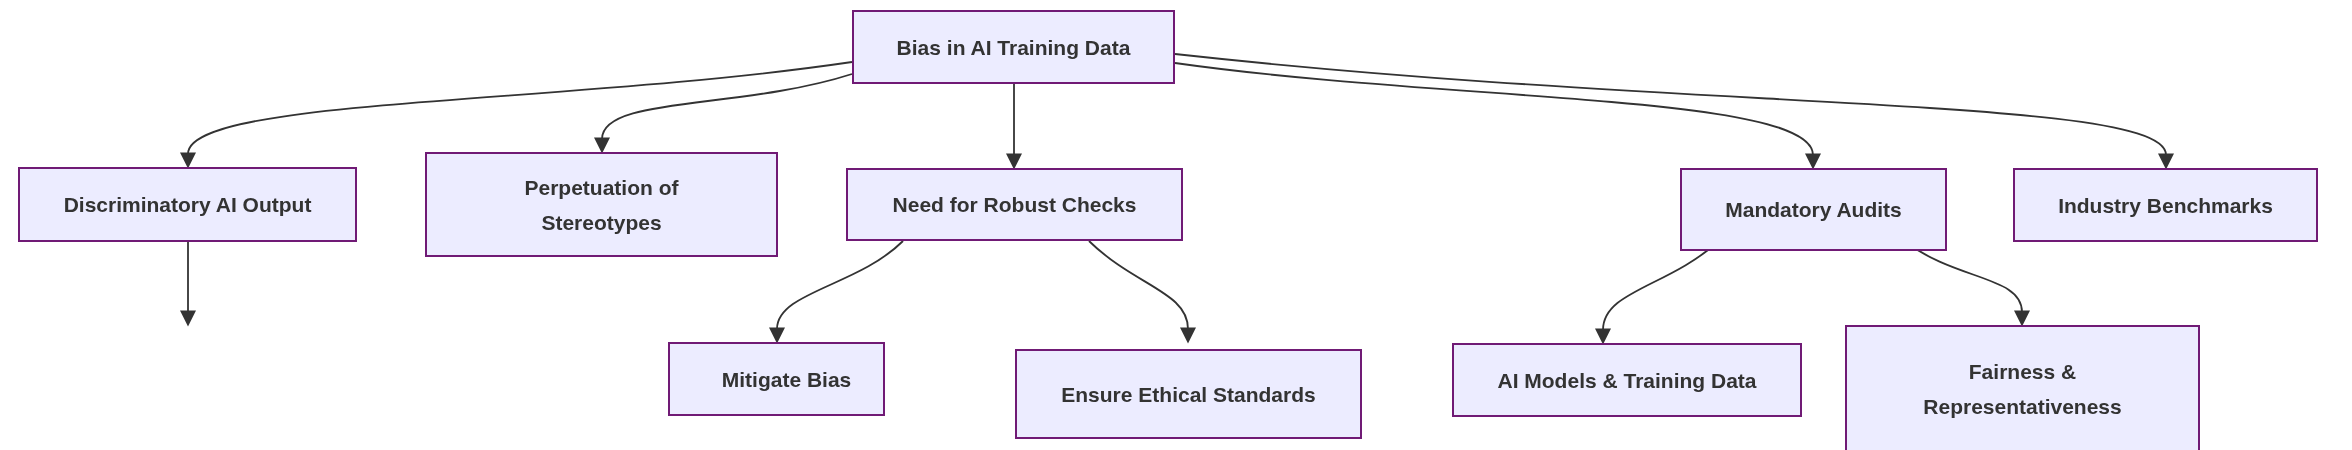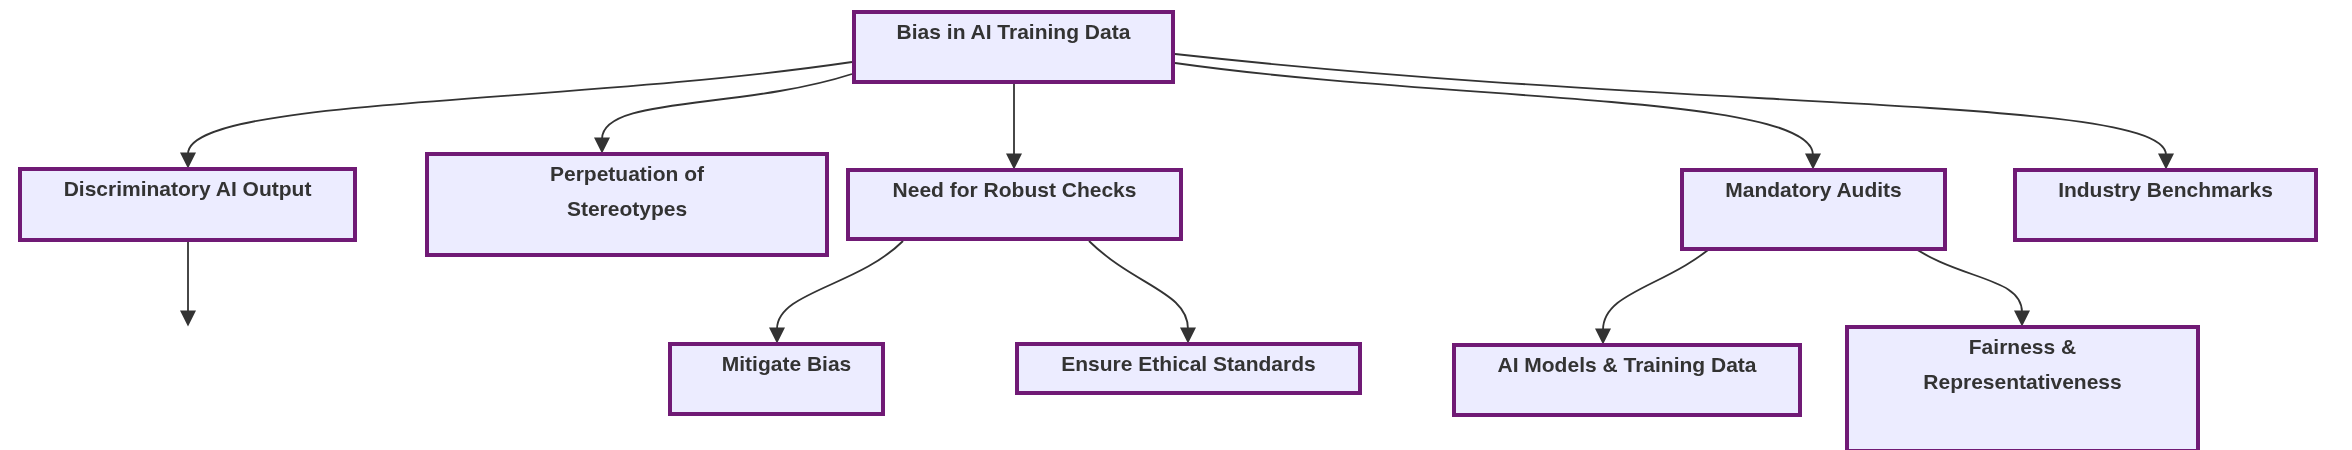"Bias in AI Training Data" .node { border: 4px solid #701a75 -> 2px solid #701a75; justify-content: none -> center }
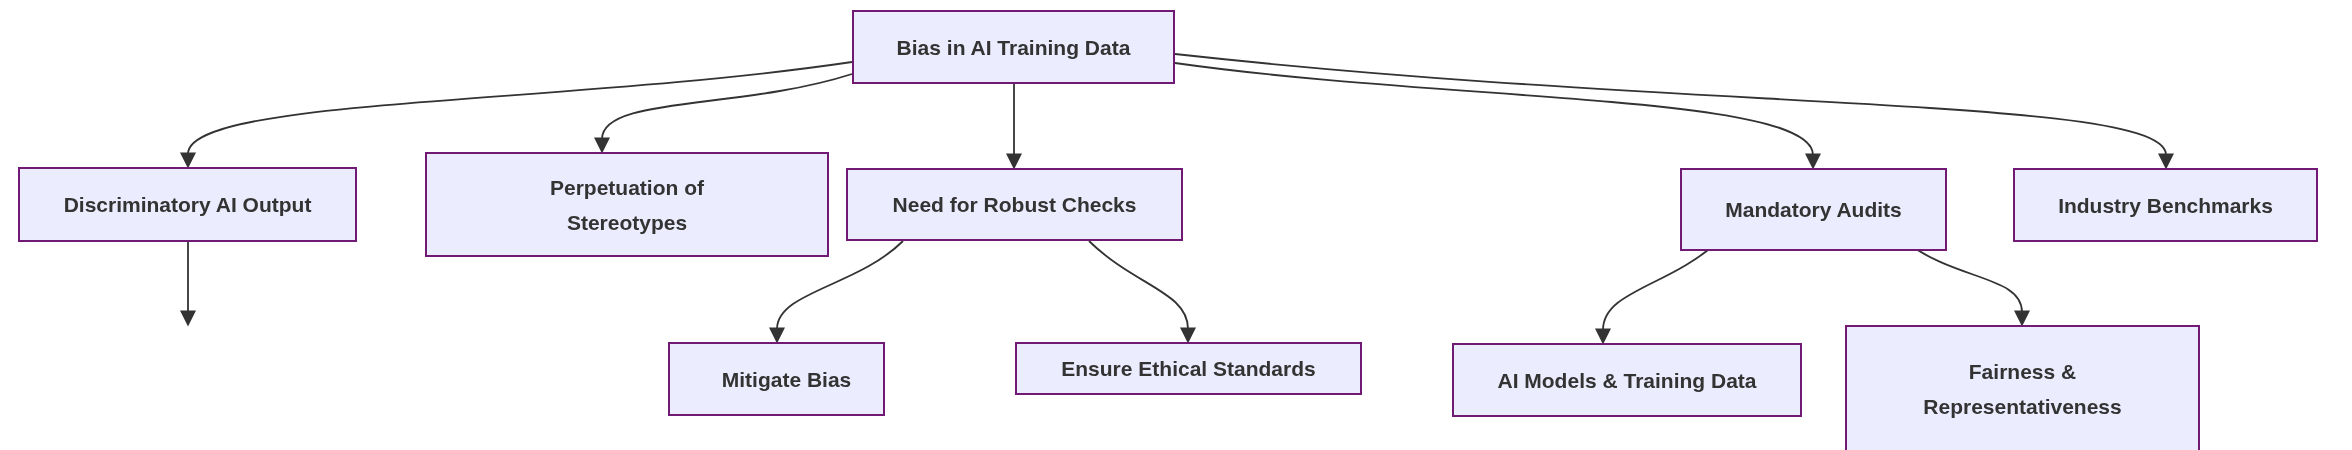"Perpetuation of" #n-perpetuation { width: 404px -> 353px }
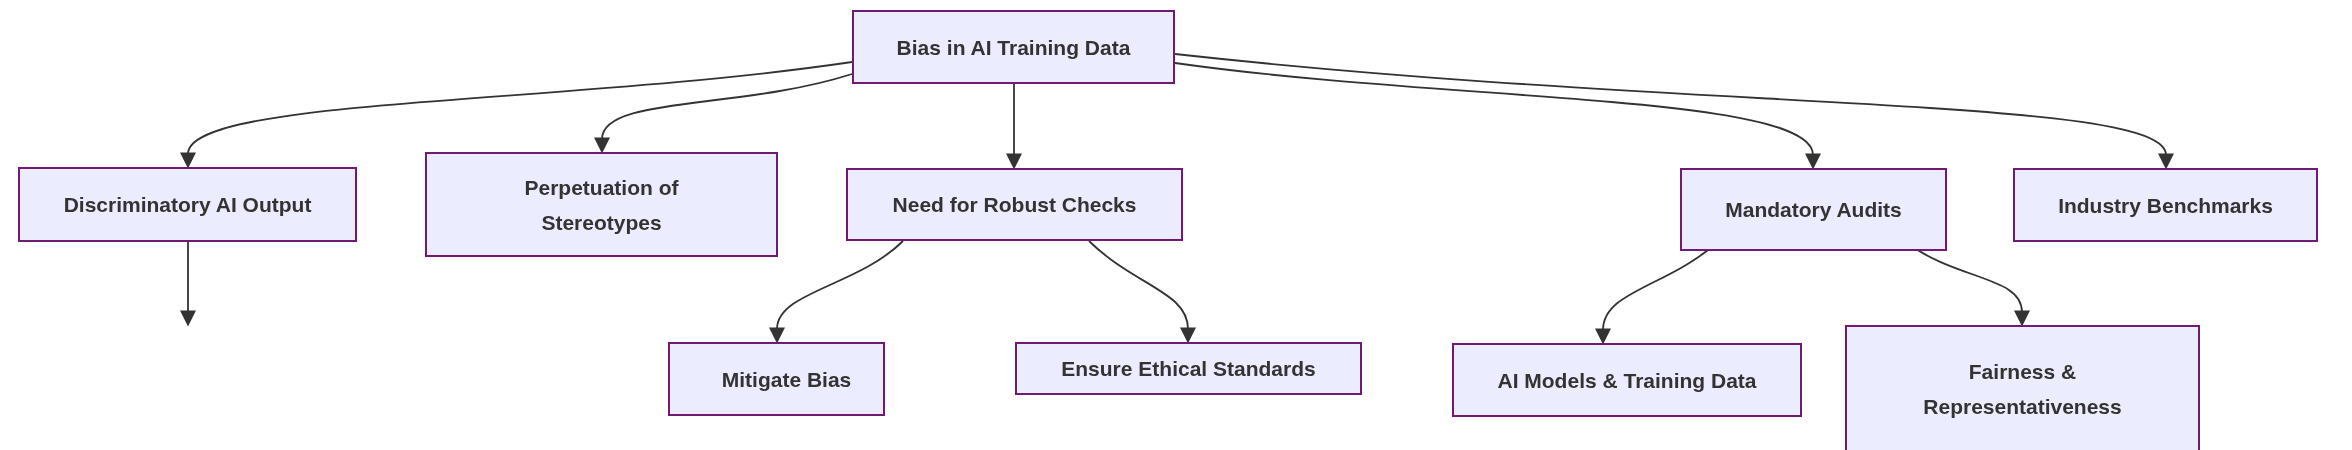"Ensure Ethical Standards" #n-ensure { height: 53px -> 90px; top: 342px -> 349px }
